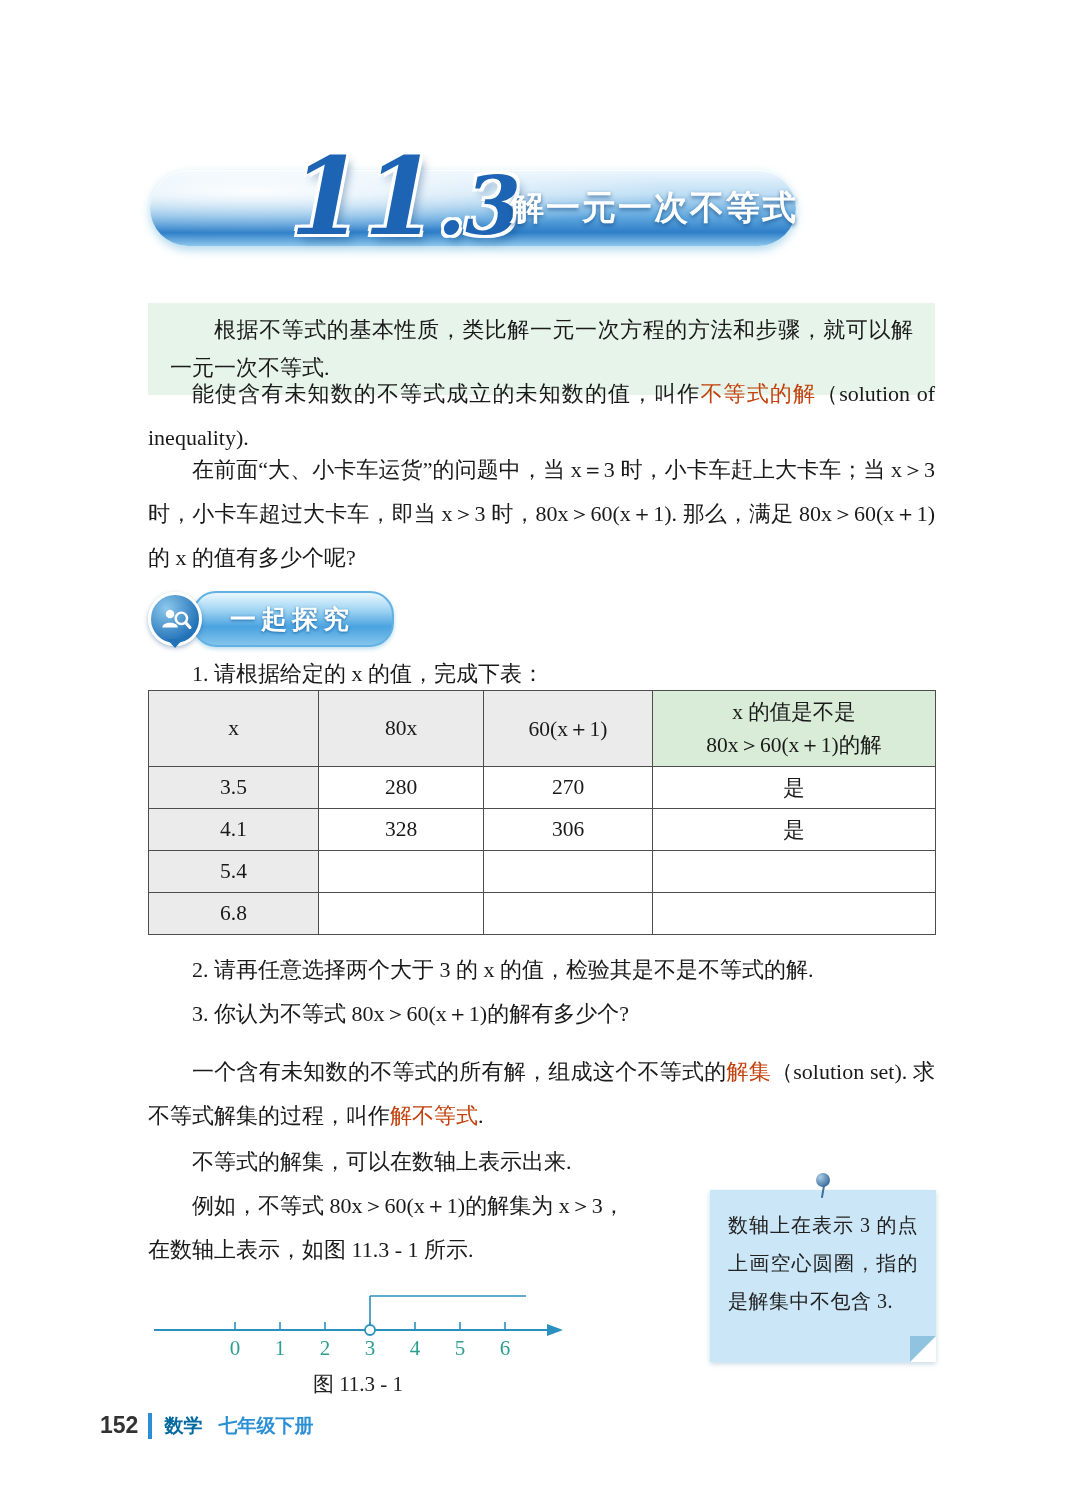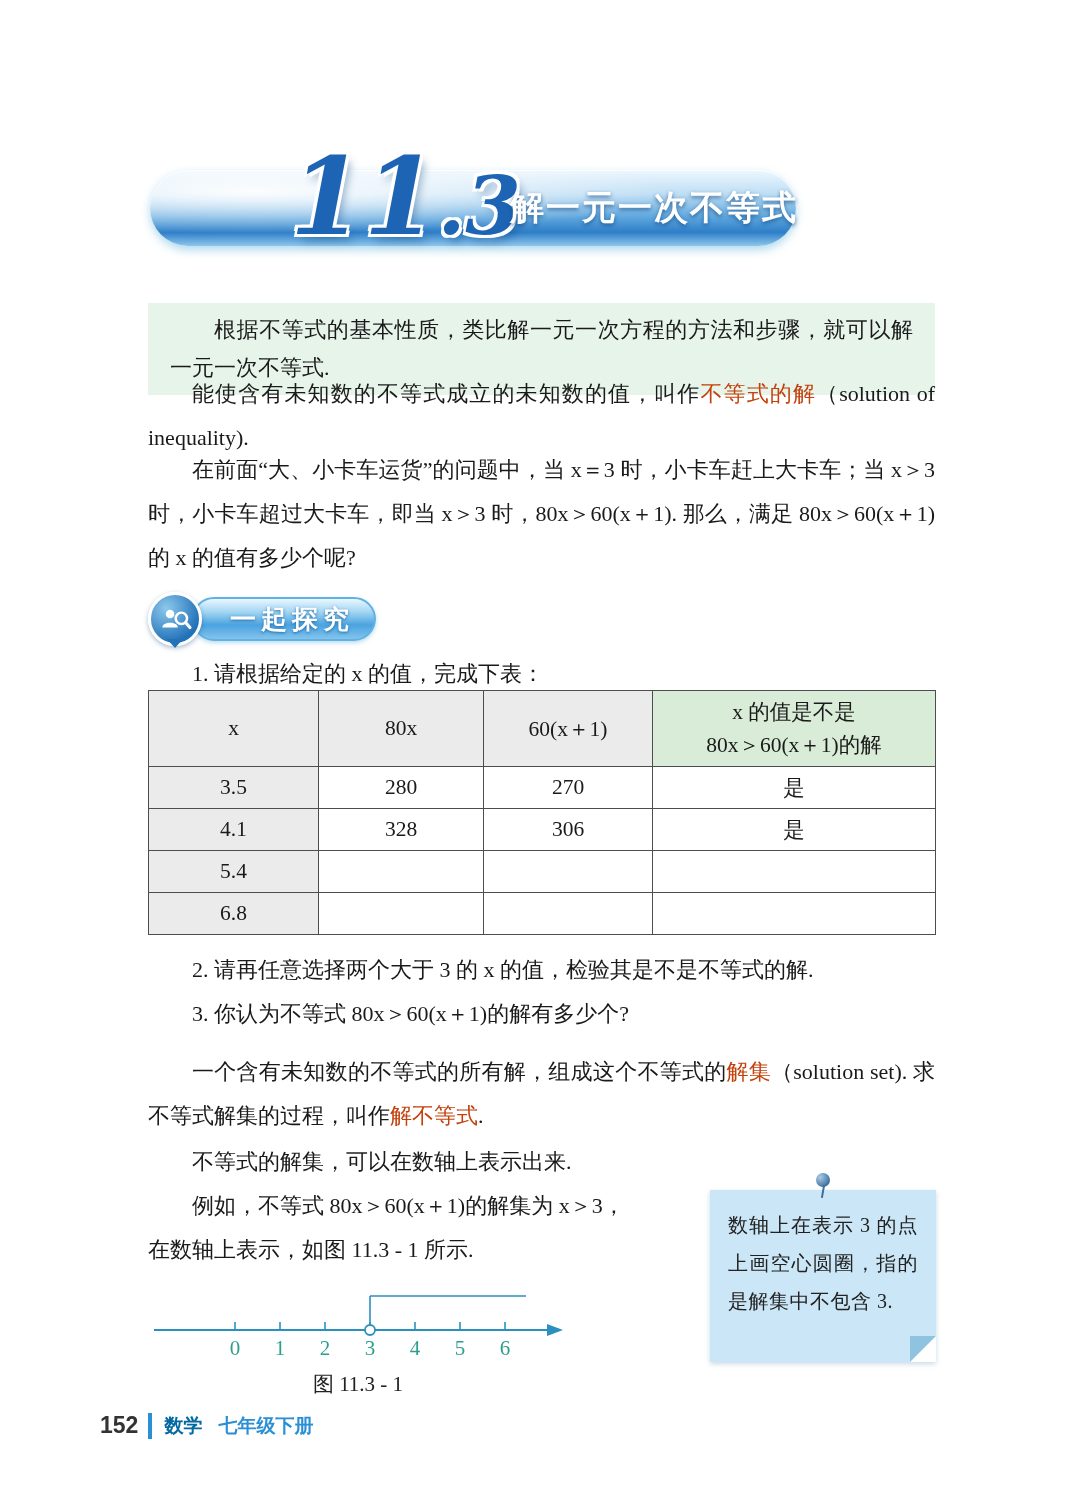"一起探究" .explore-pill { height: 44px -> 56px; padding: 0 20px 0 36px -> 0 38px 0 36px }
